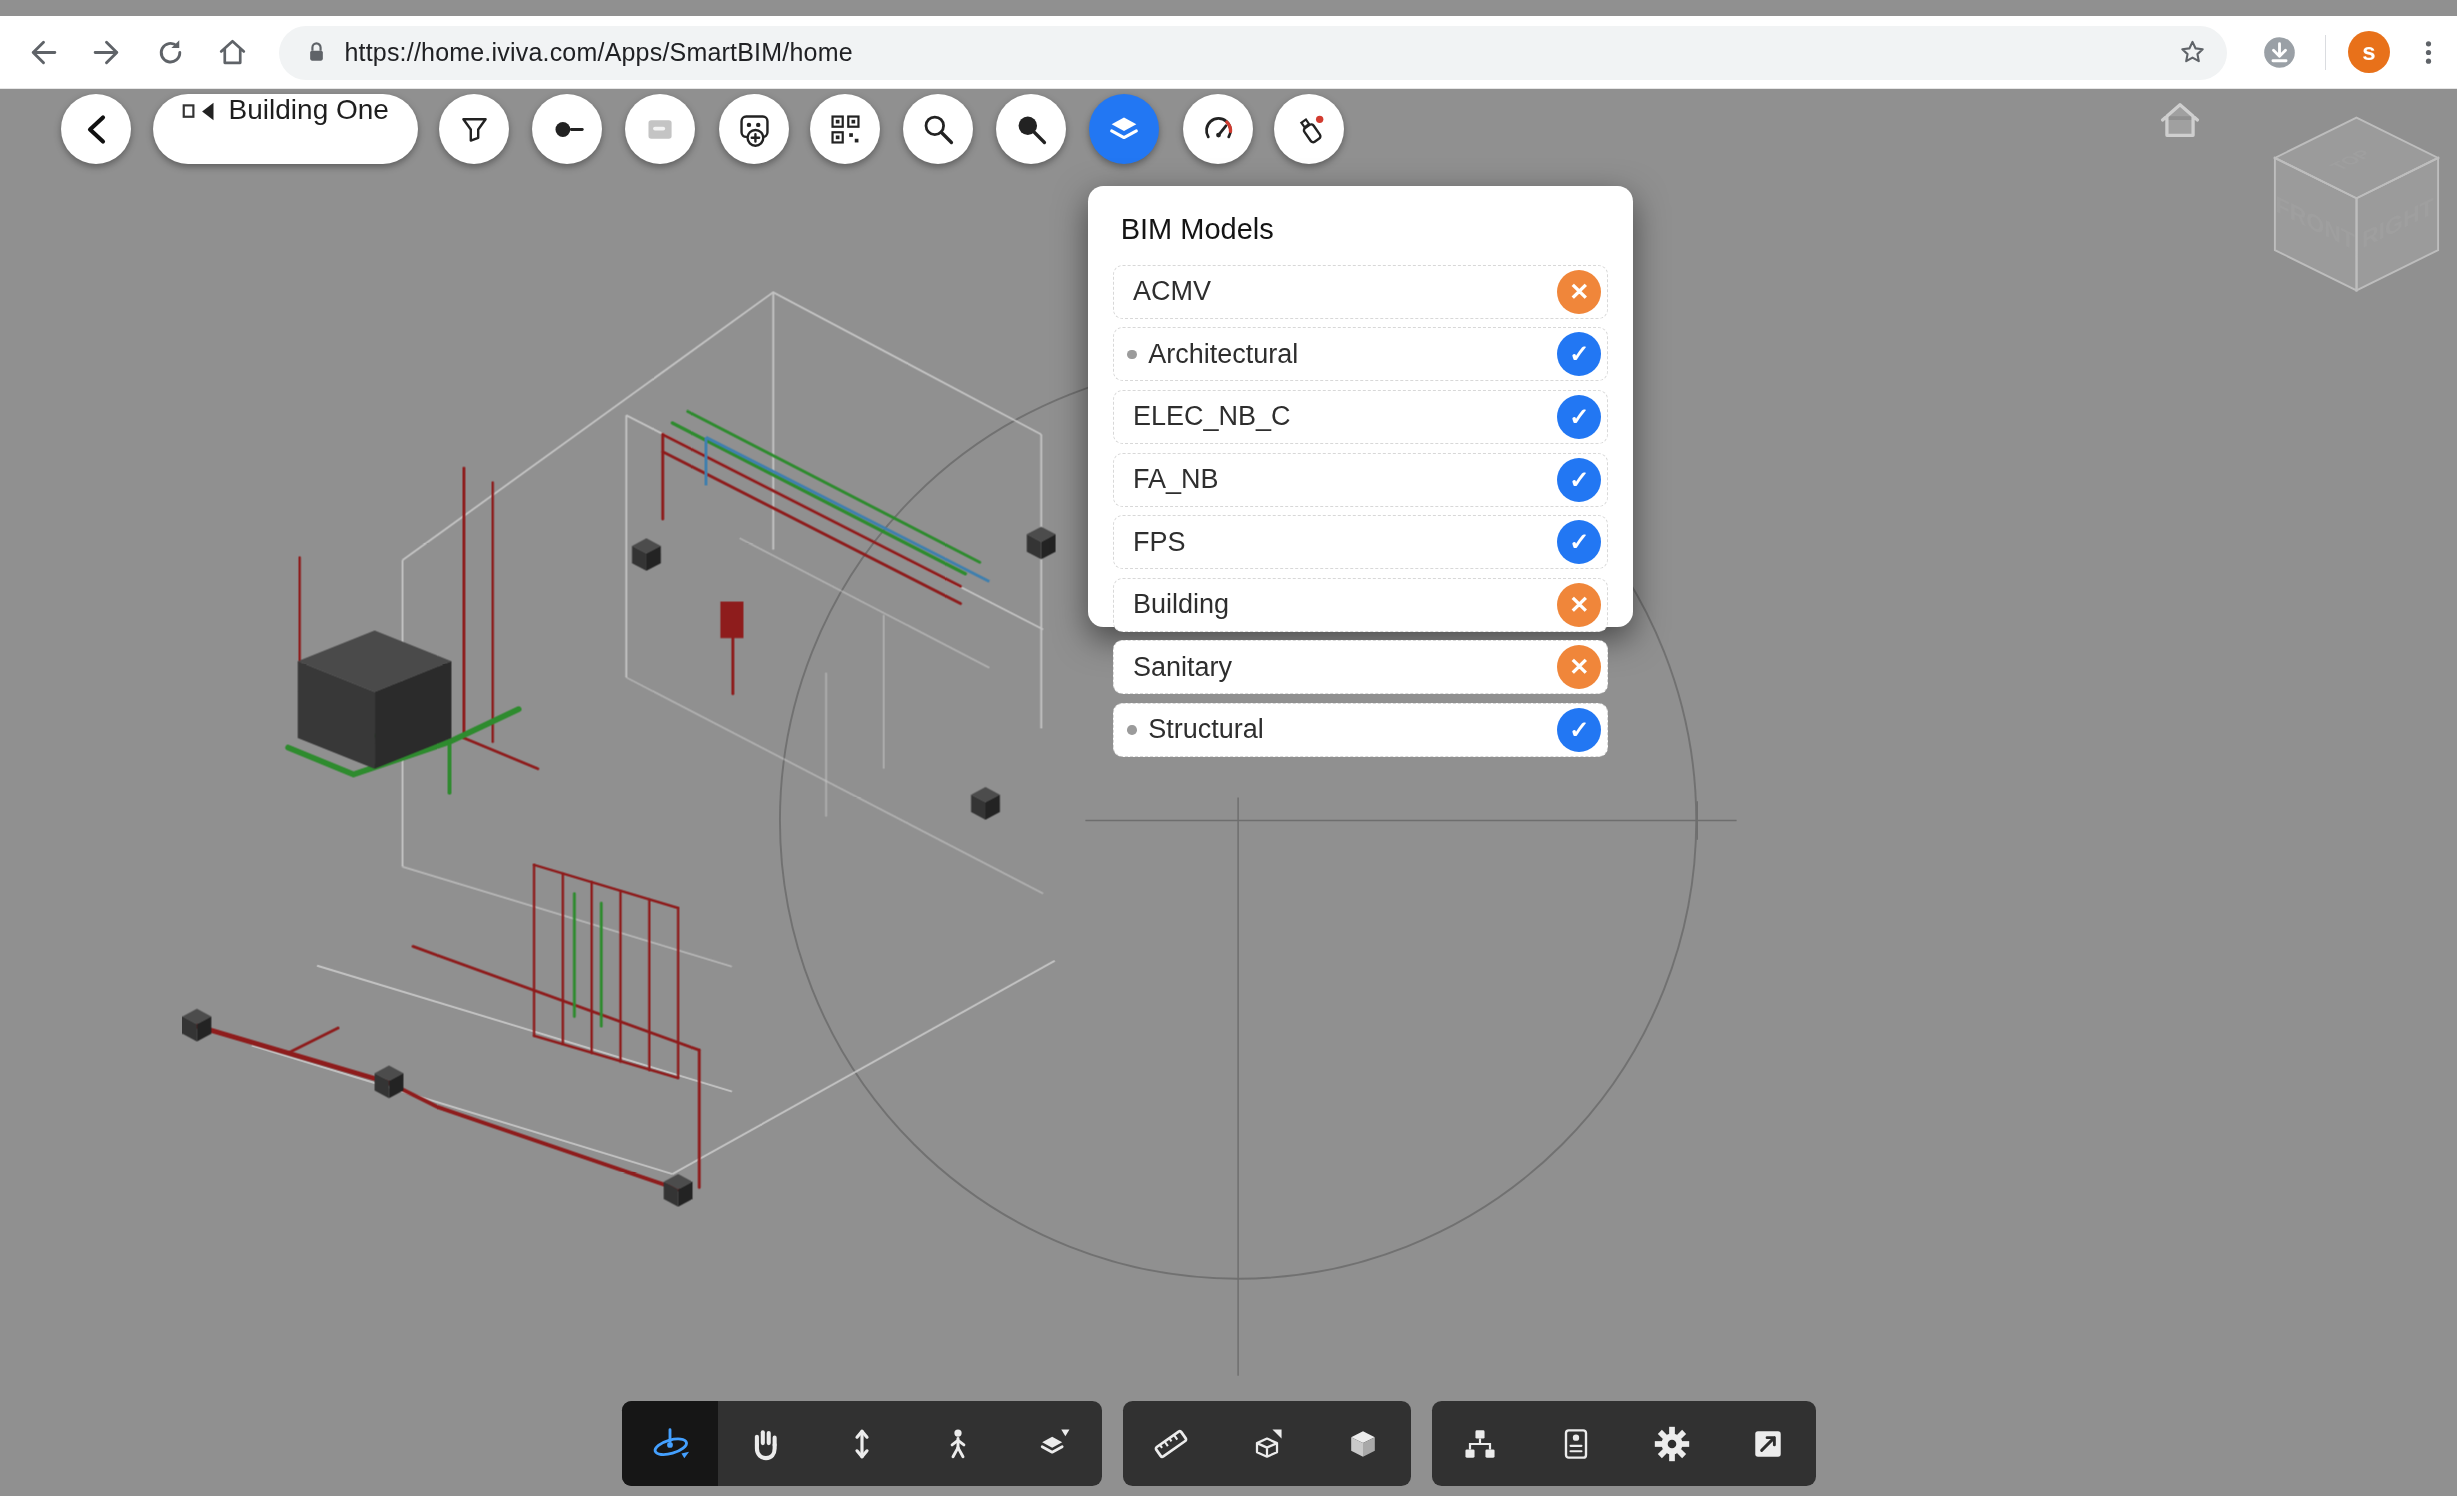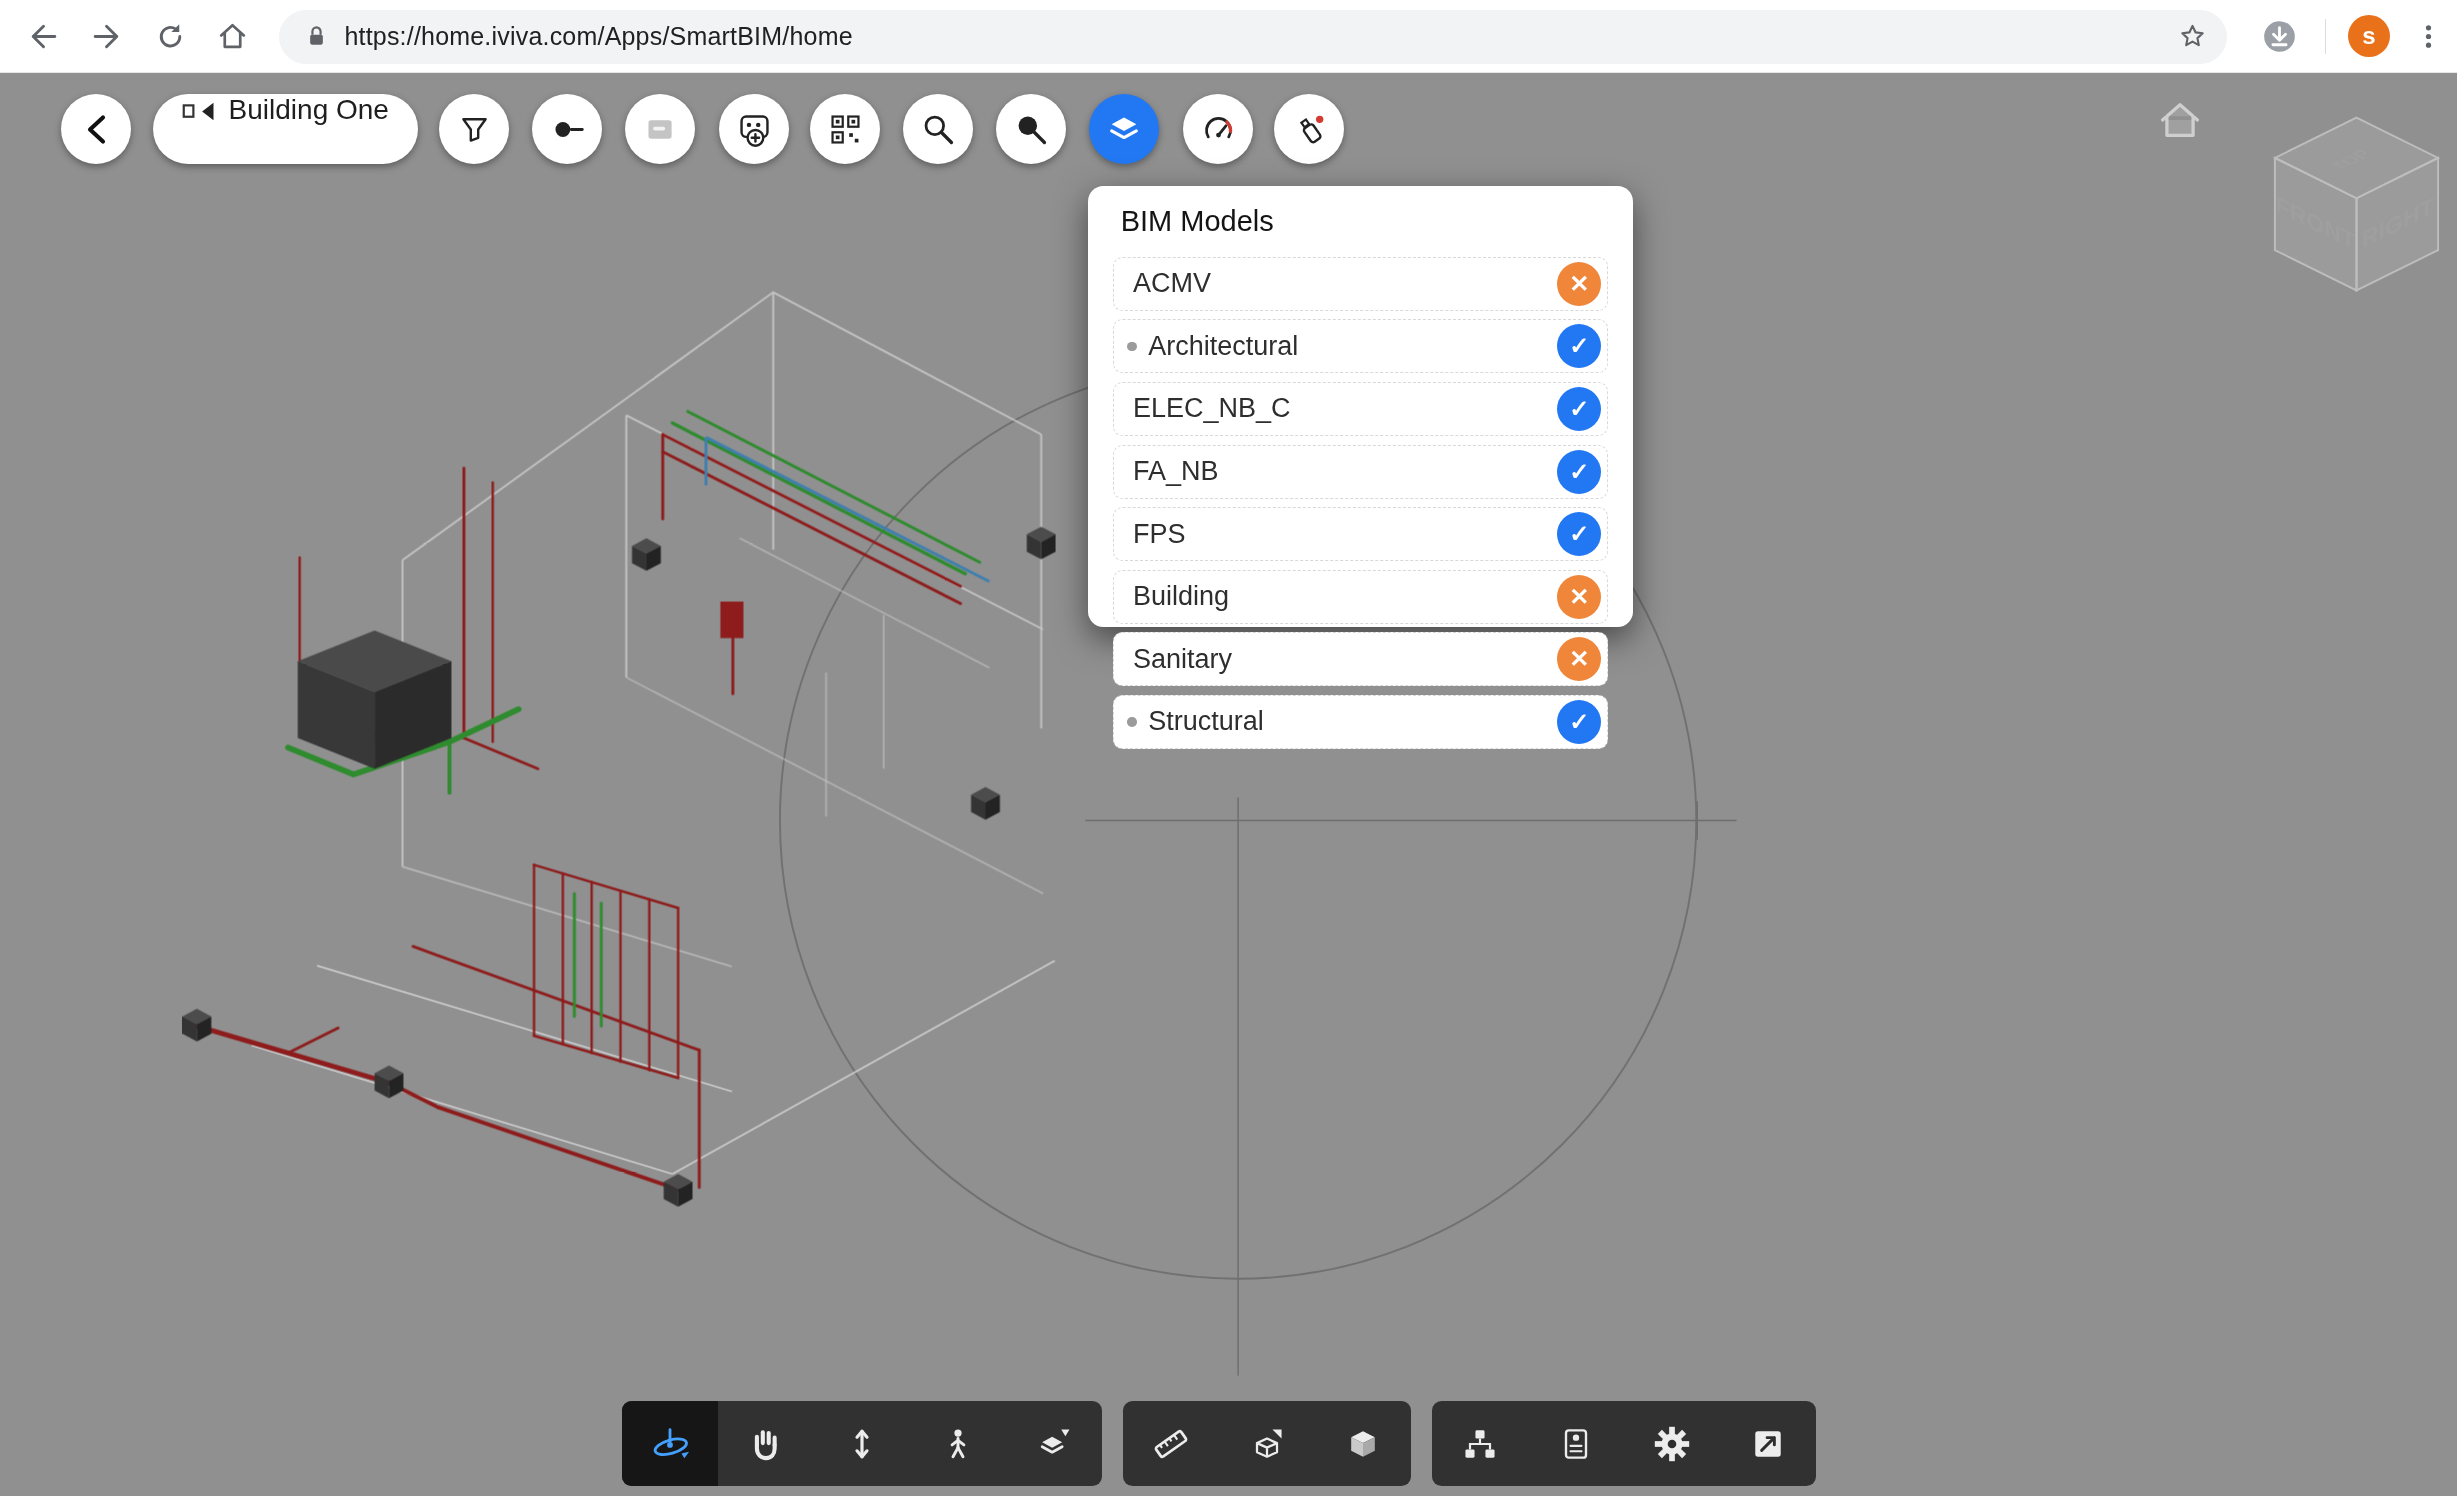"https://home.iviva.com/Apps/SmartBIM/hom" .browser-bar { top: 0 -> 16px }
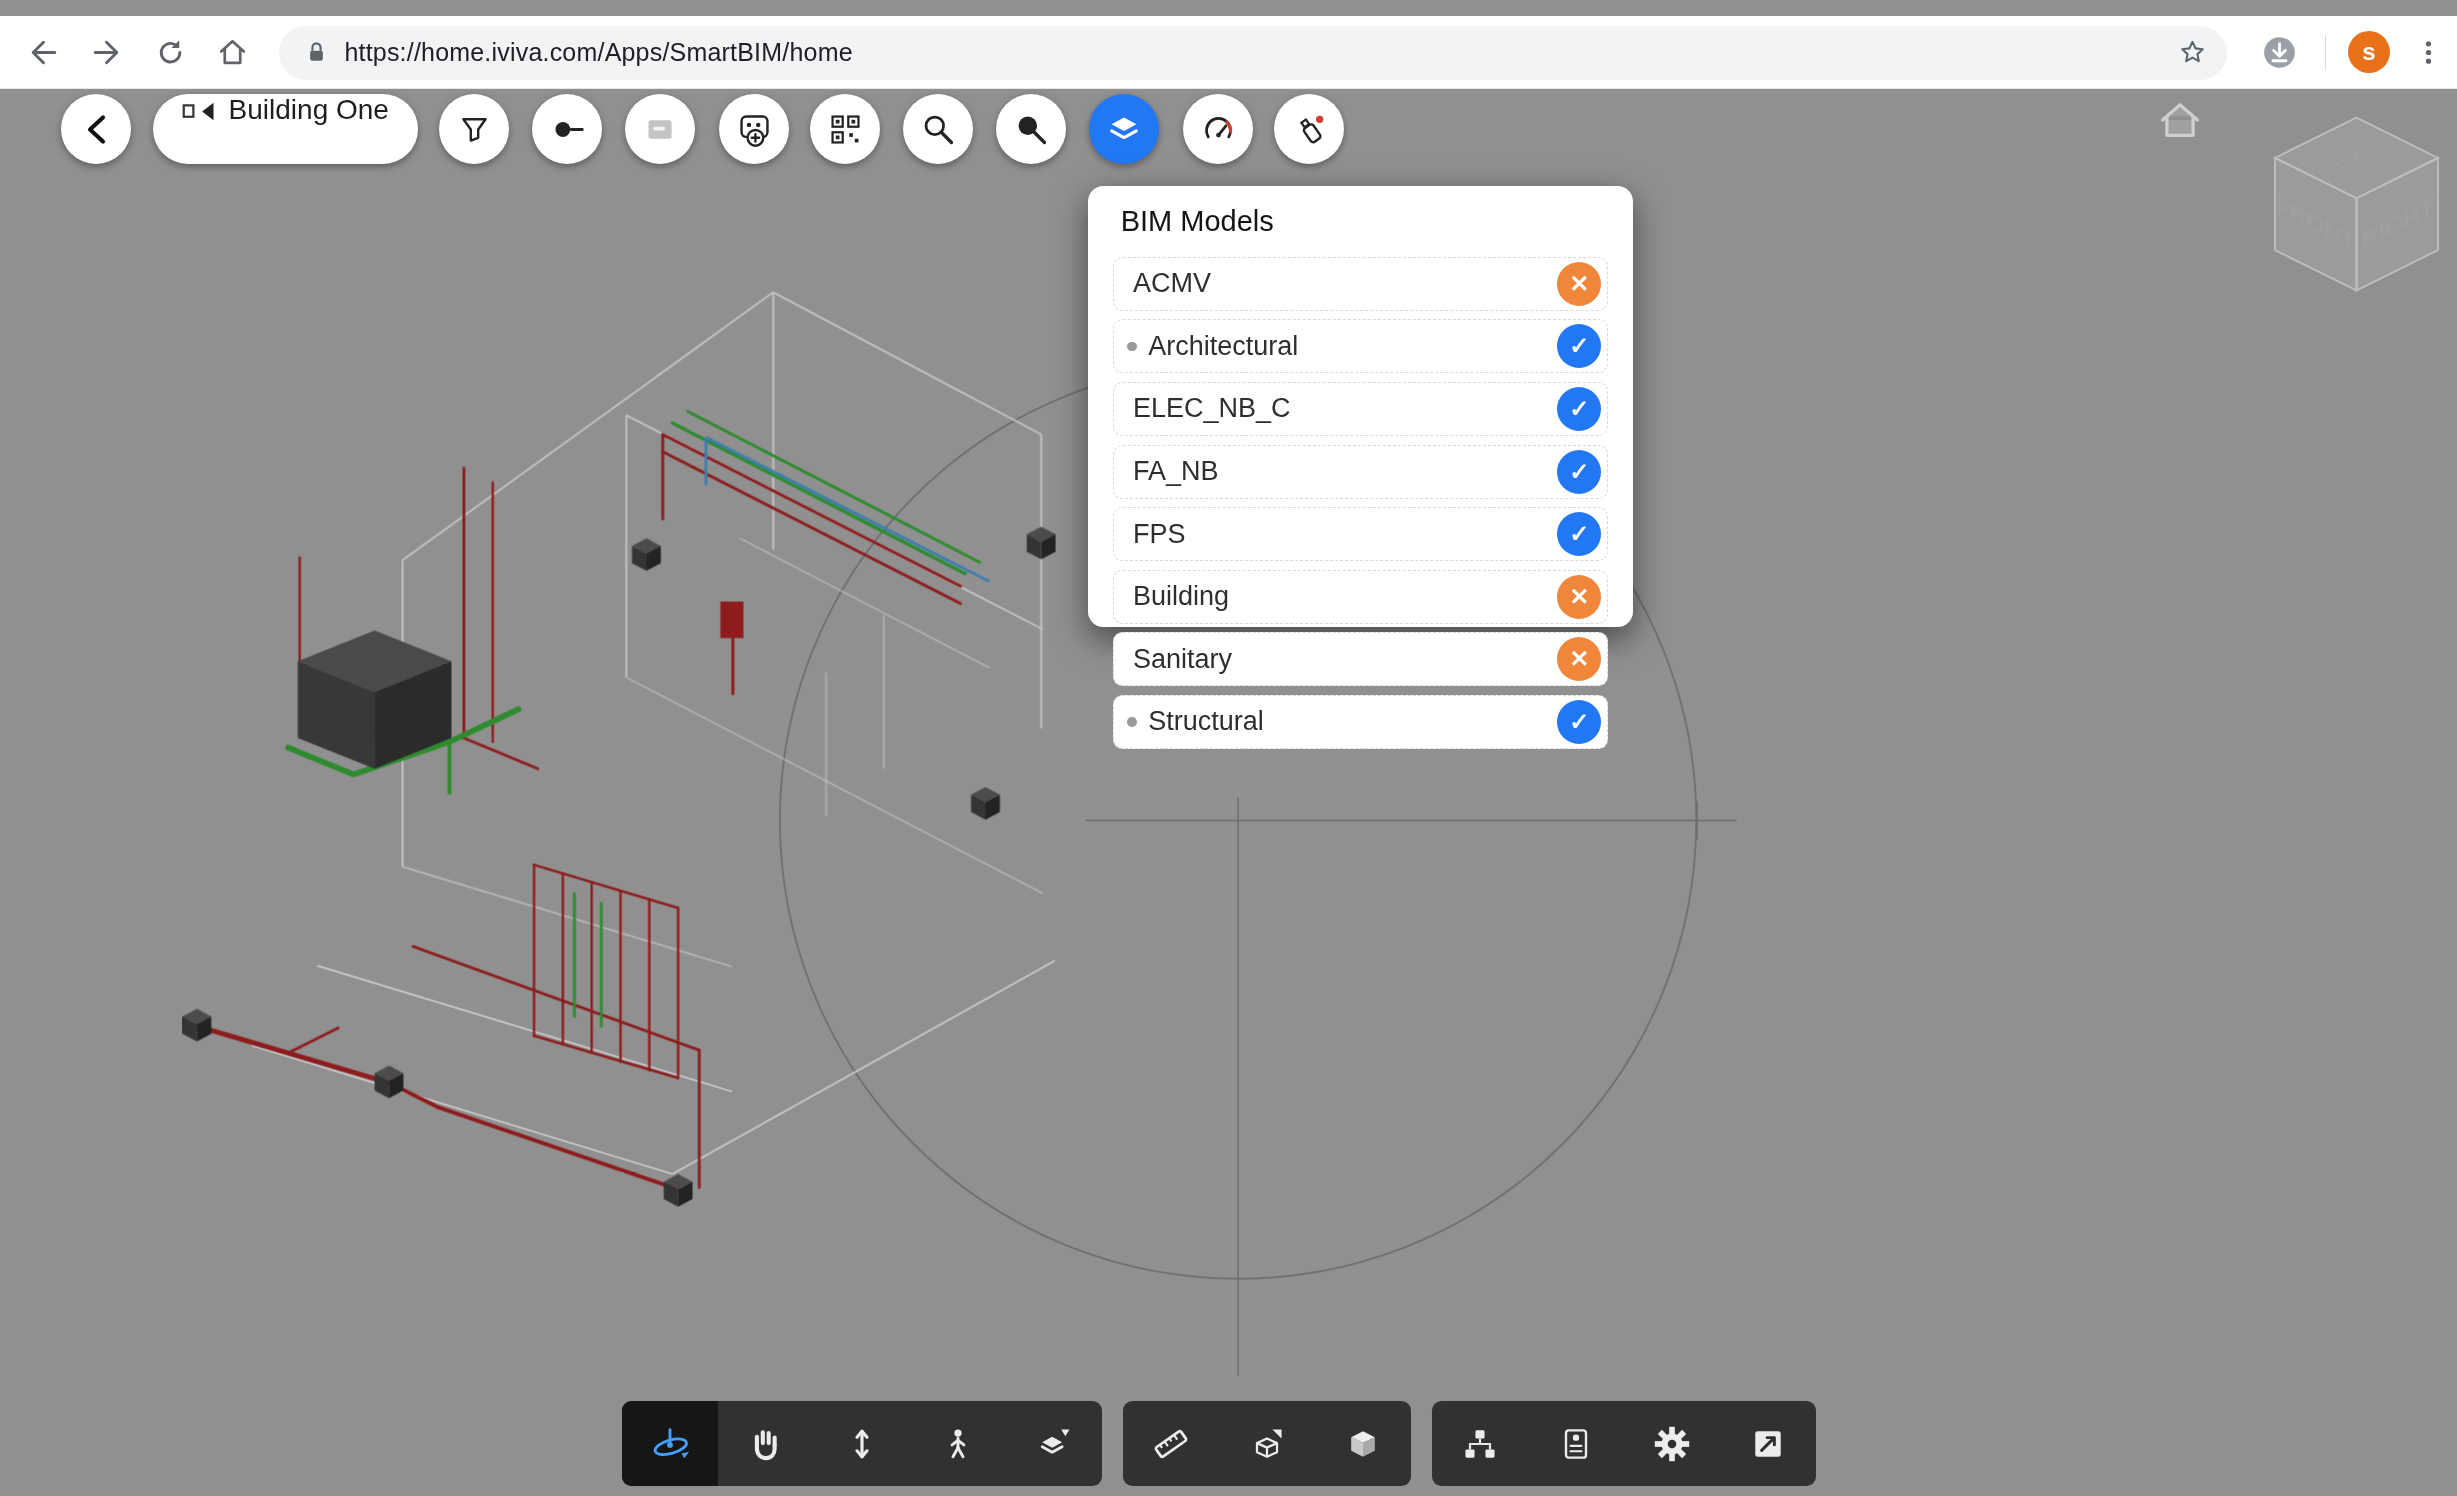"BIM Models" .popup { padding: 15px 25px -> 23px 25px }
